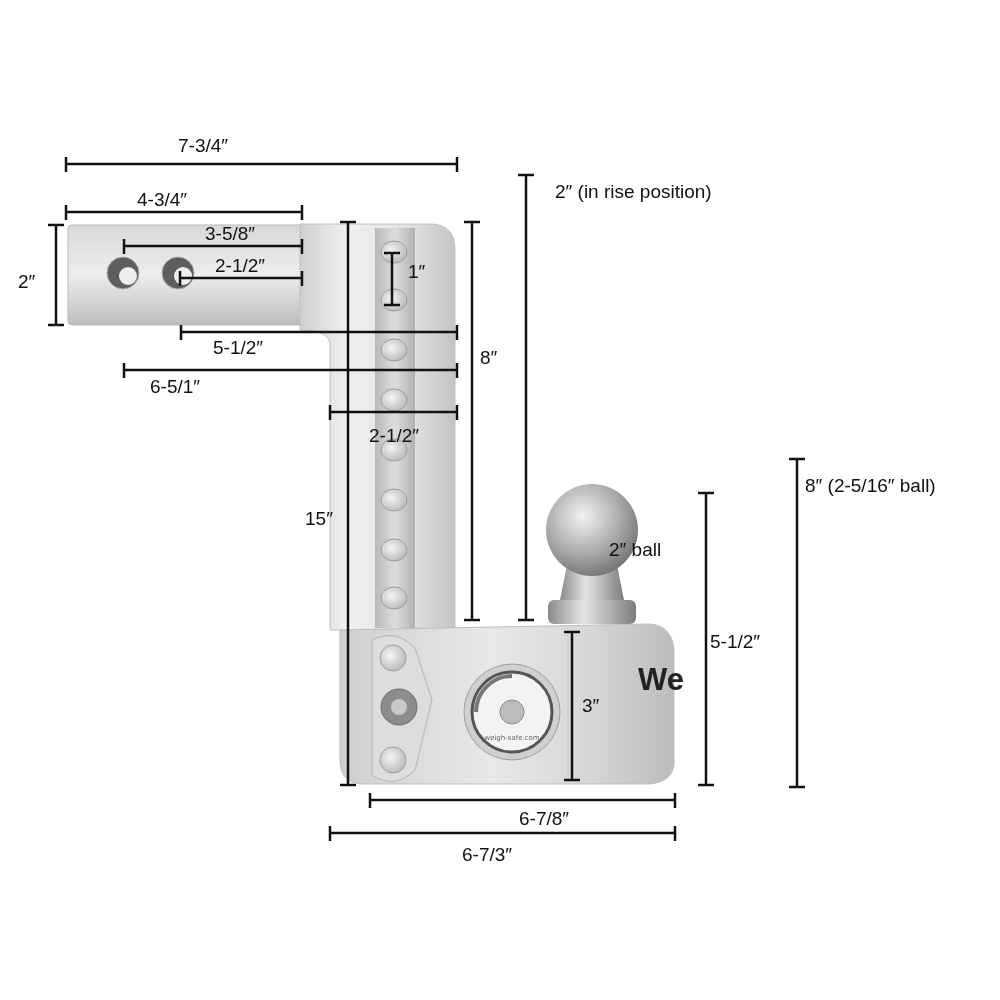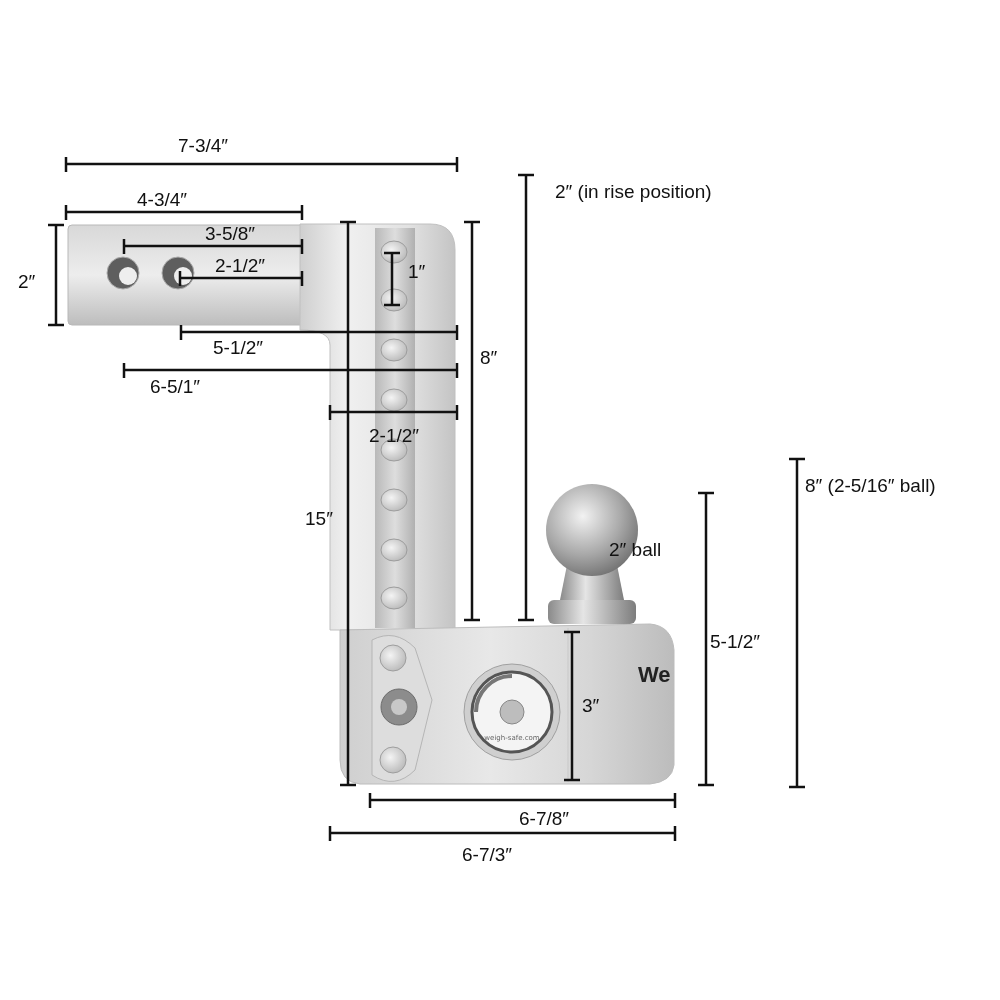"We" .brand { font-size: 22px -> 31px }
